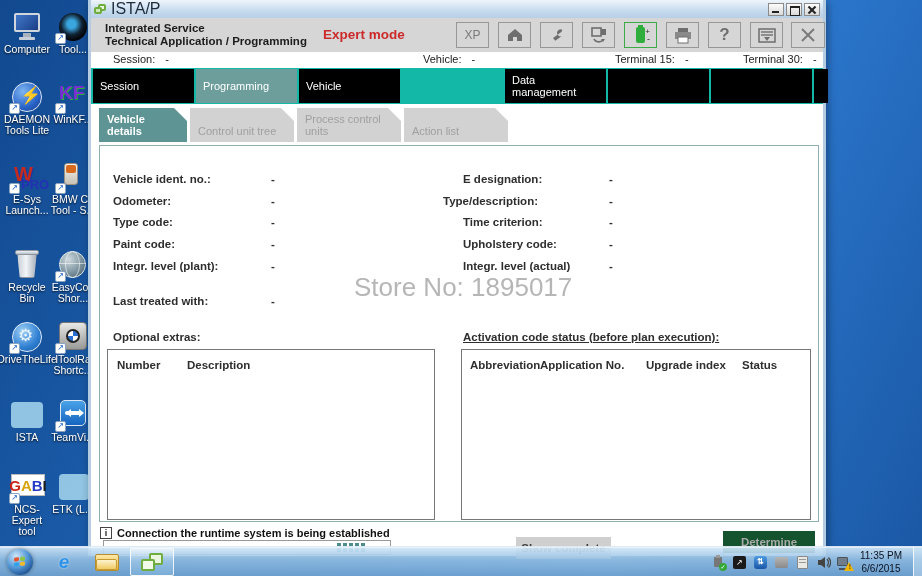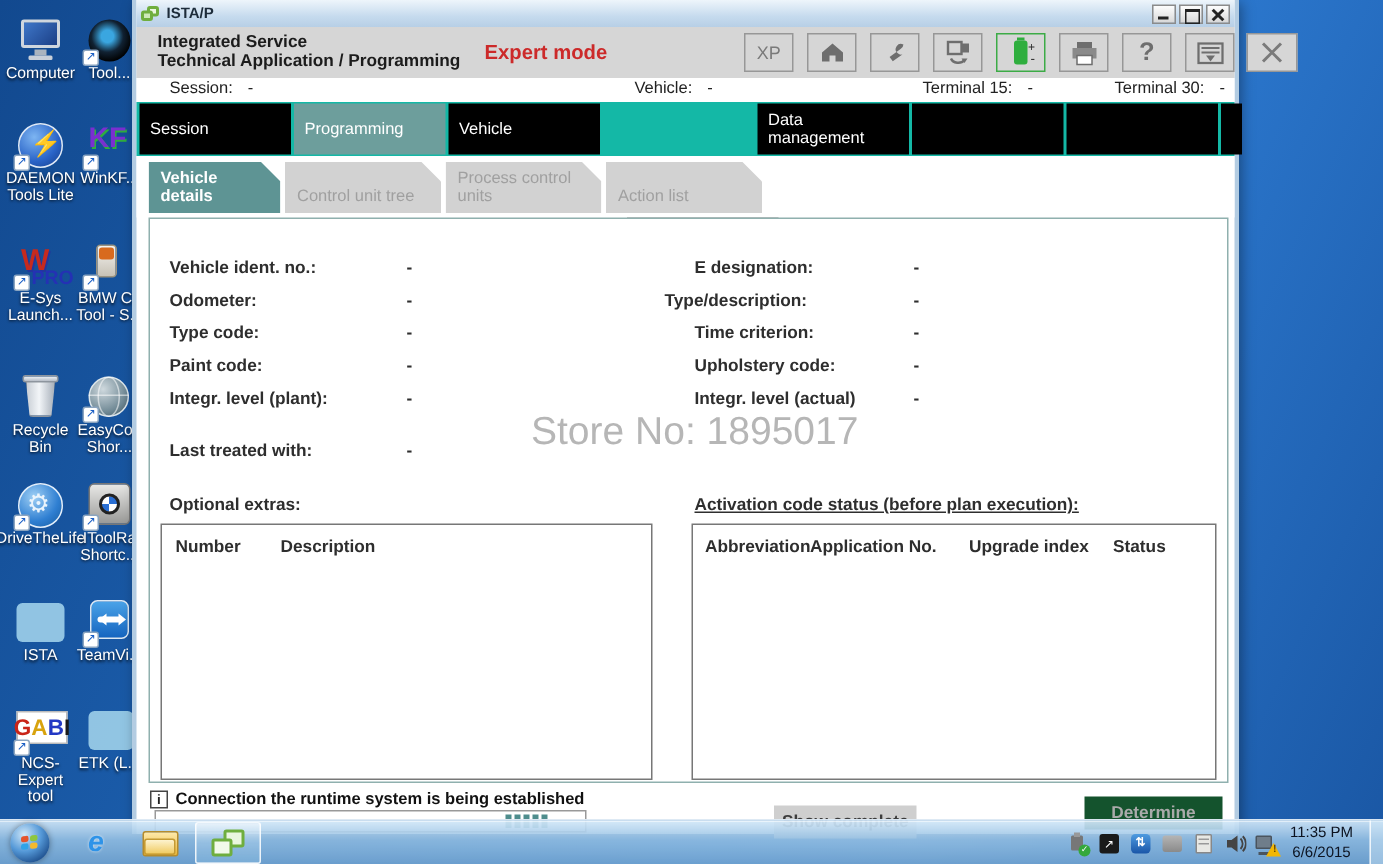"ISTA/P" .title-text { font-size: 10px -> 16px; font-weight: bold -> normal }
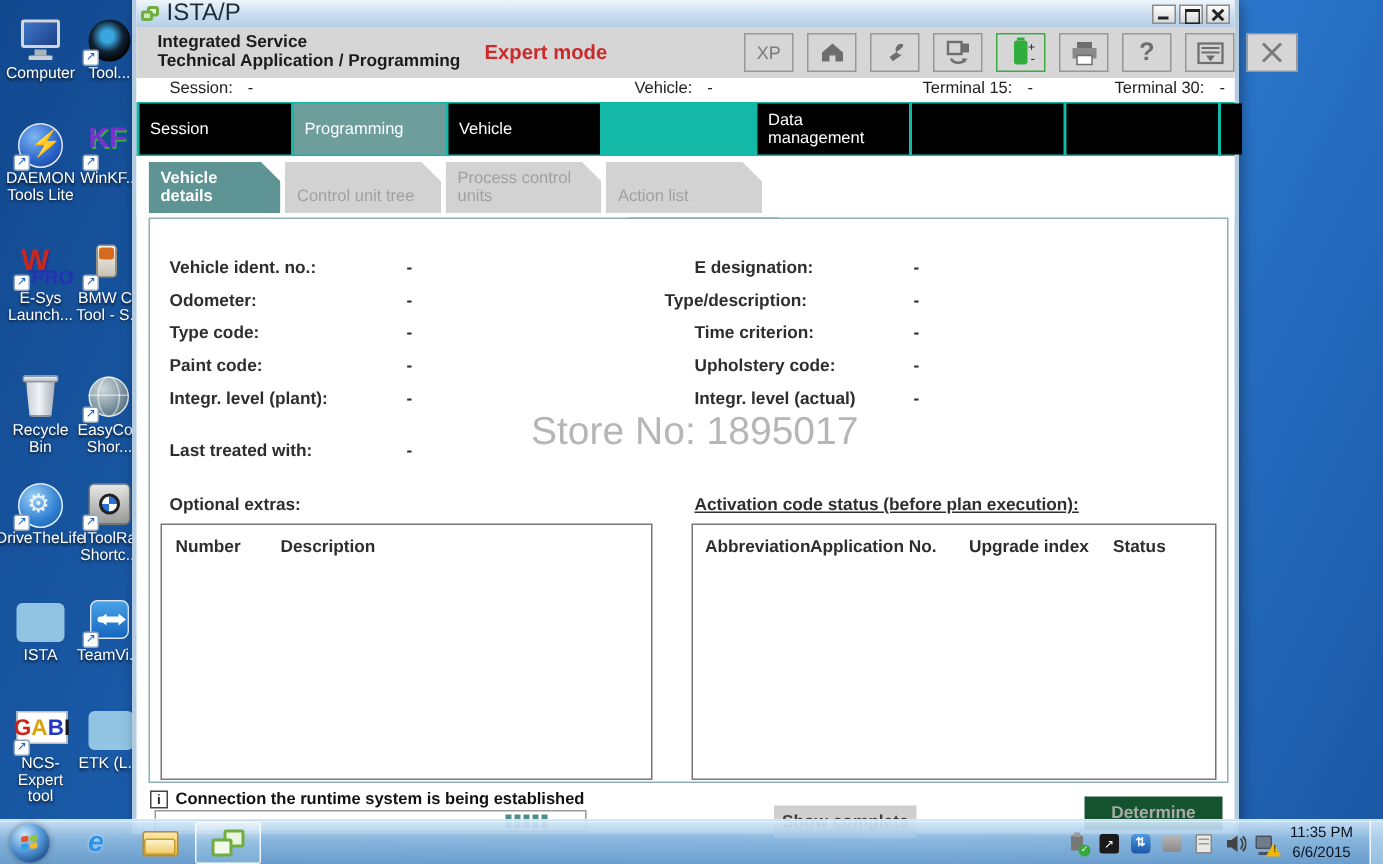"XP" .tbtn { margin-left: 40px -> none }
